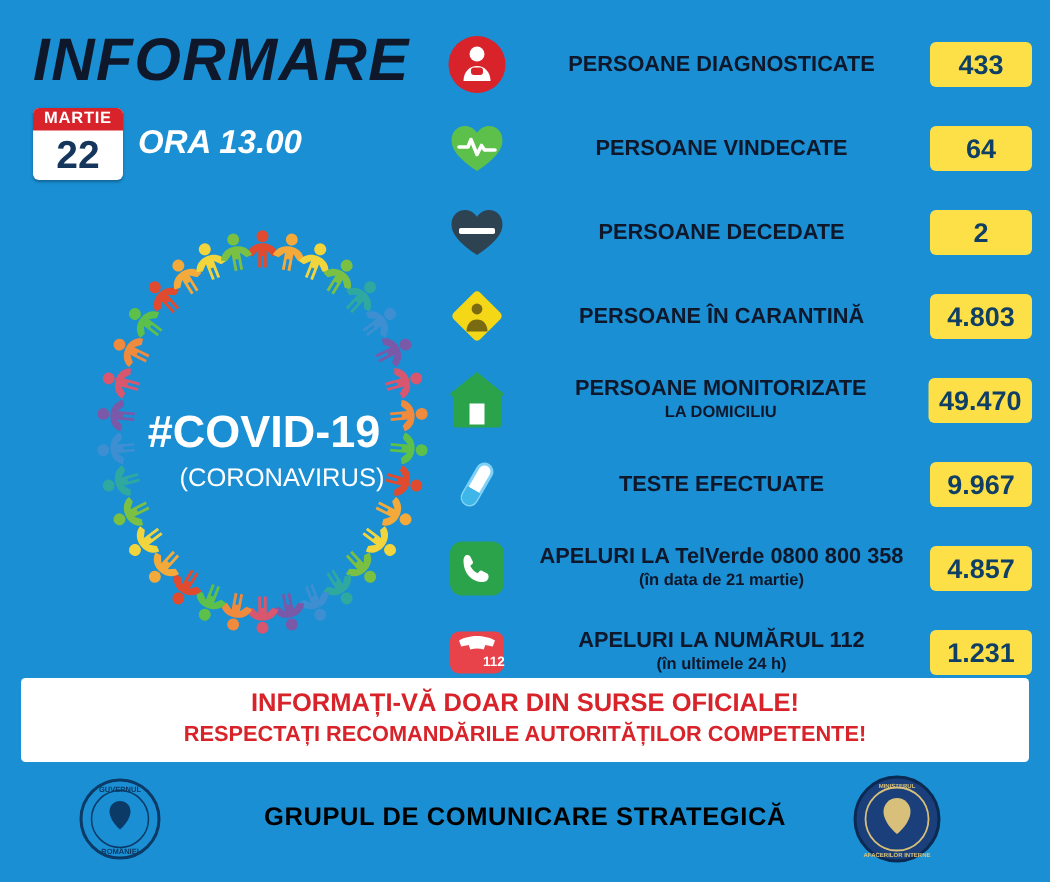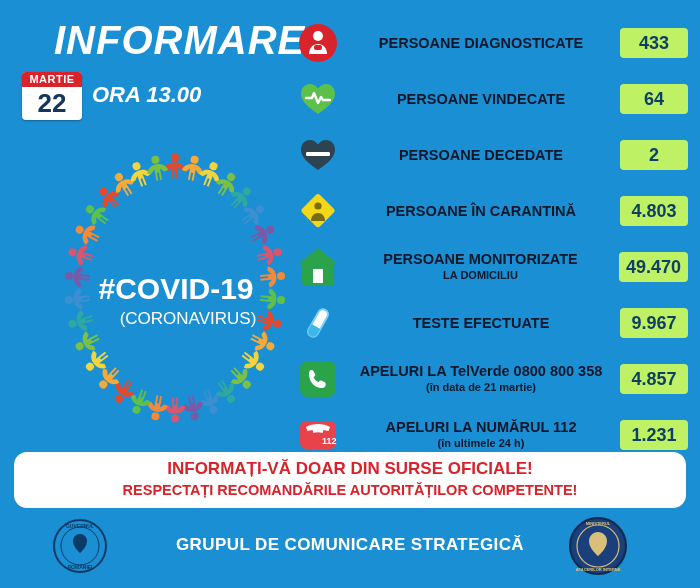"INFORMARE" .title { color: #ffffff -> #0f172a; margin-left: 32px -> none }
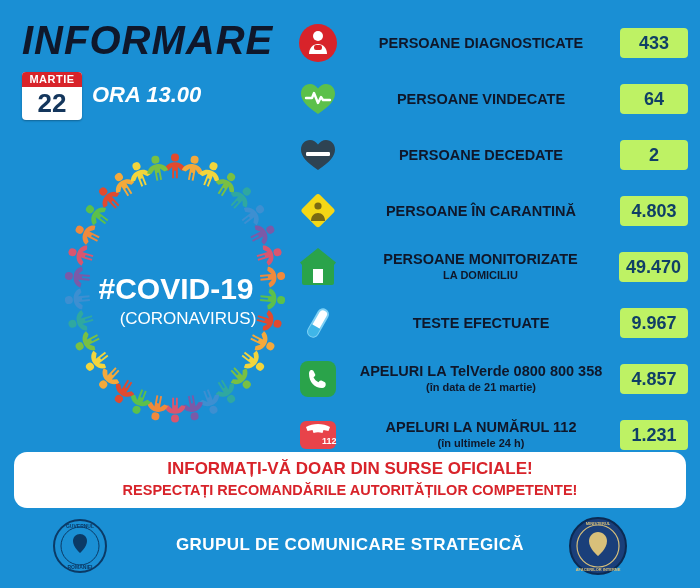"433" .row .val { background: #bef264 -> #fde047 }
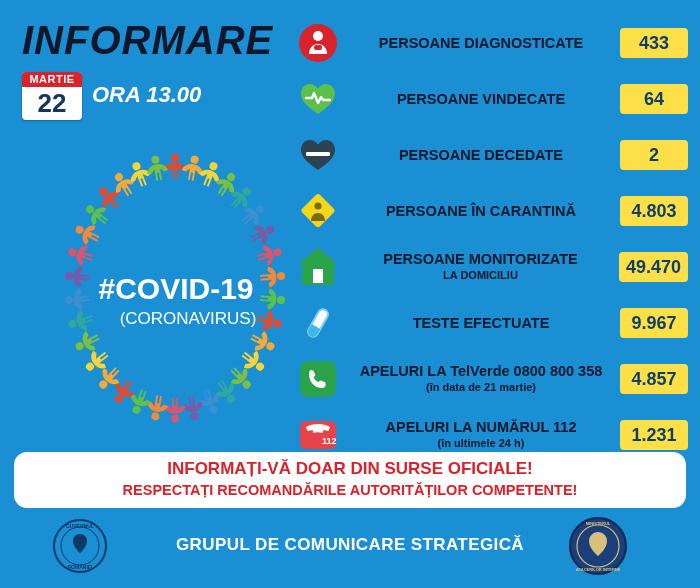"INFORMAȚI-VĂ DOAR DIN SURSE OFICIALE!" .banner { border-radius: 13px -> 3px }
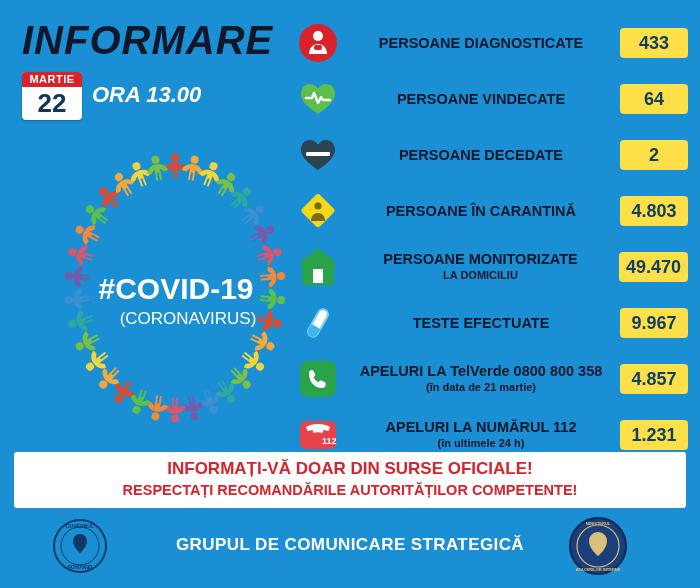"GRUPUL DE COMUNICARE STRATEGICĂ" .footer-text { color: #ffffff -> #000000 }
